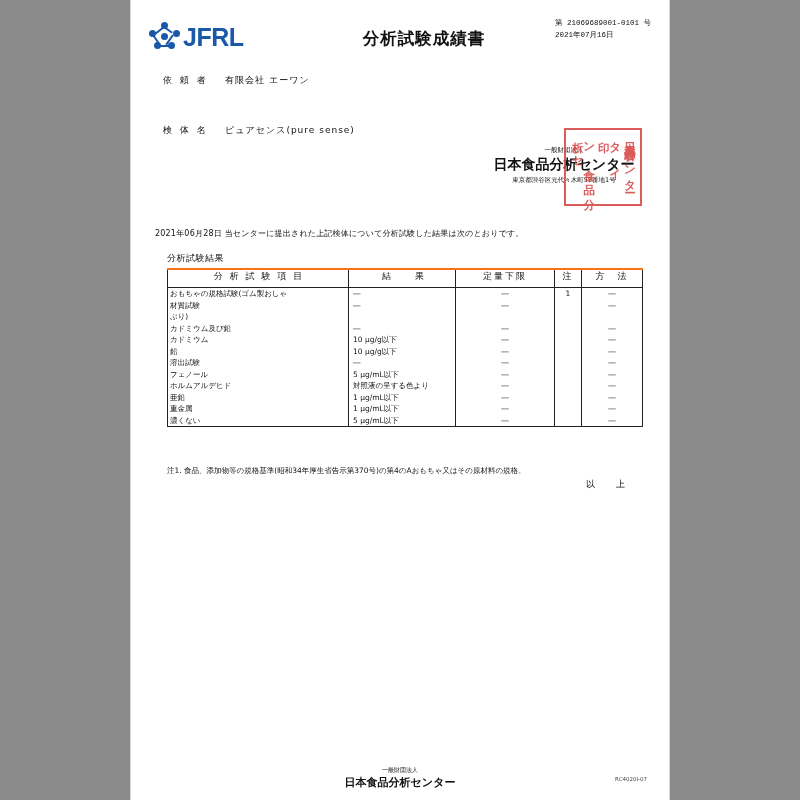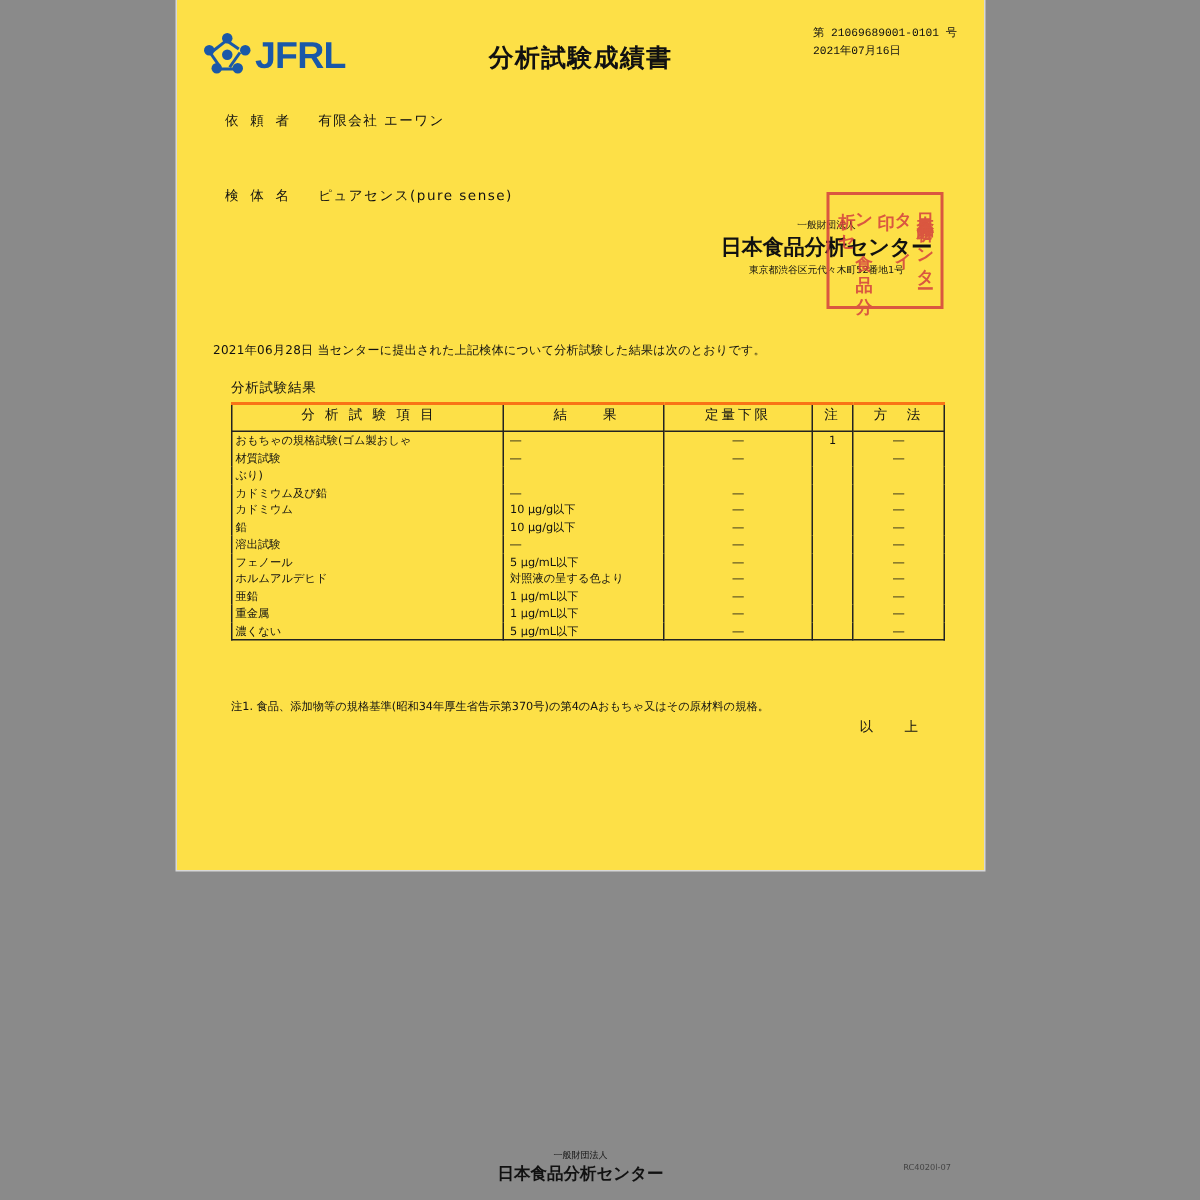"JFRL" .page { background: #fde047 -> #ffffff; height: 580px -> 800px; left: 118px -> 131px }
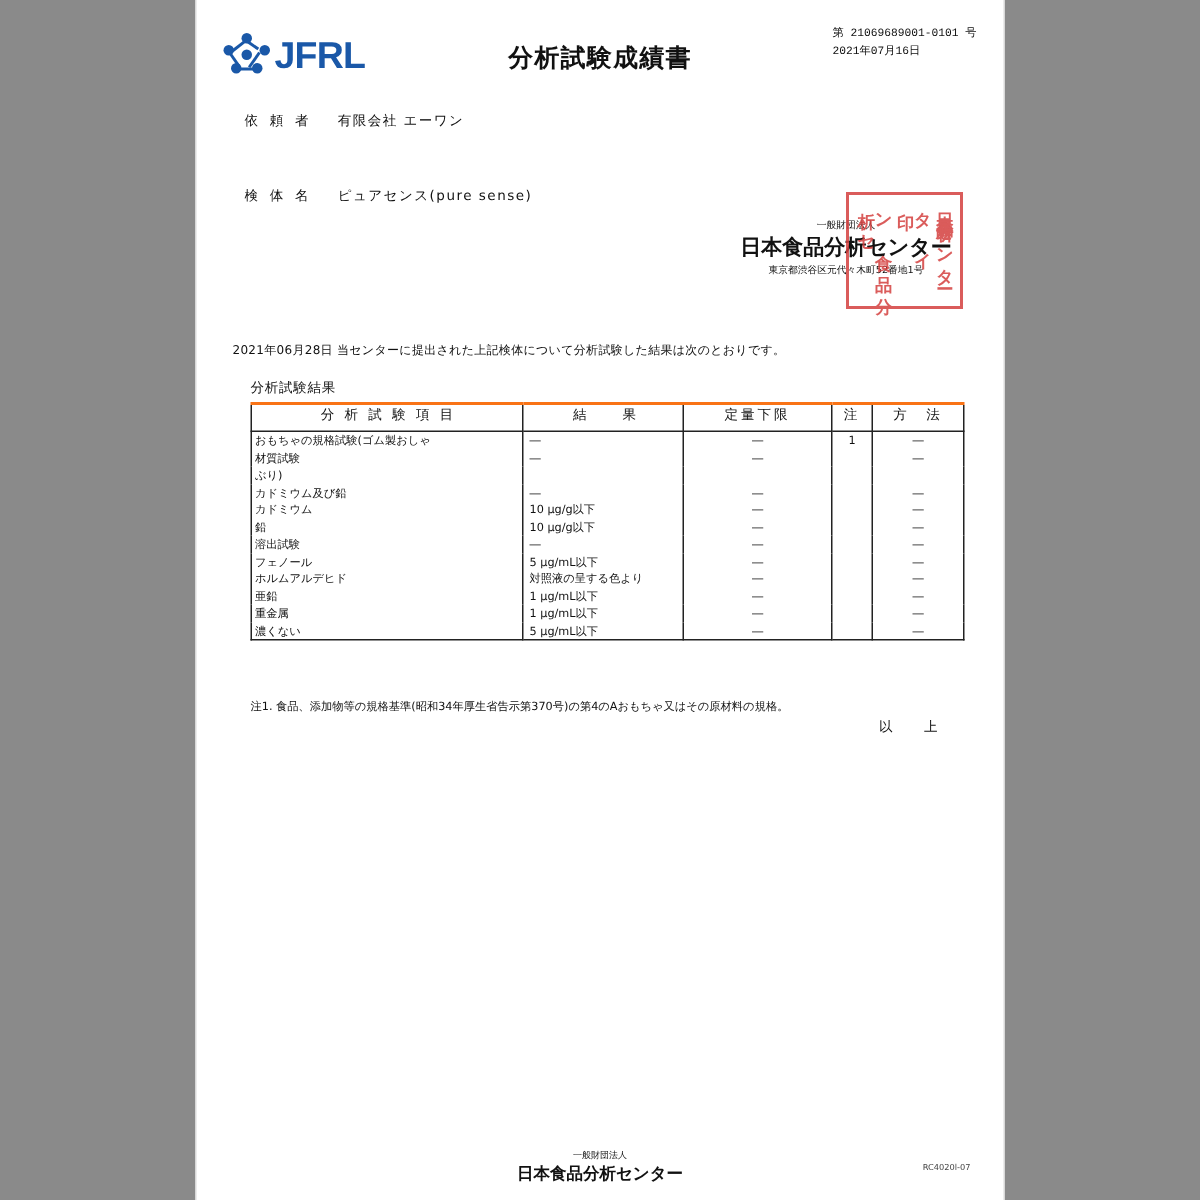"分析試験成績書" .doc-title { padding-left: none -> 24px }
